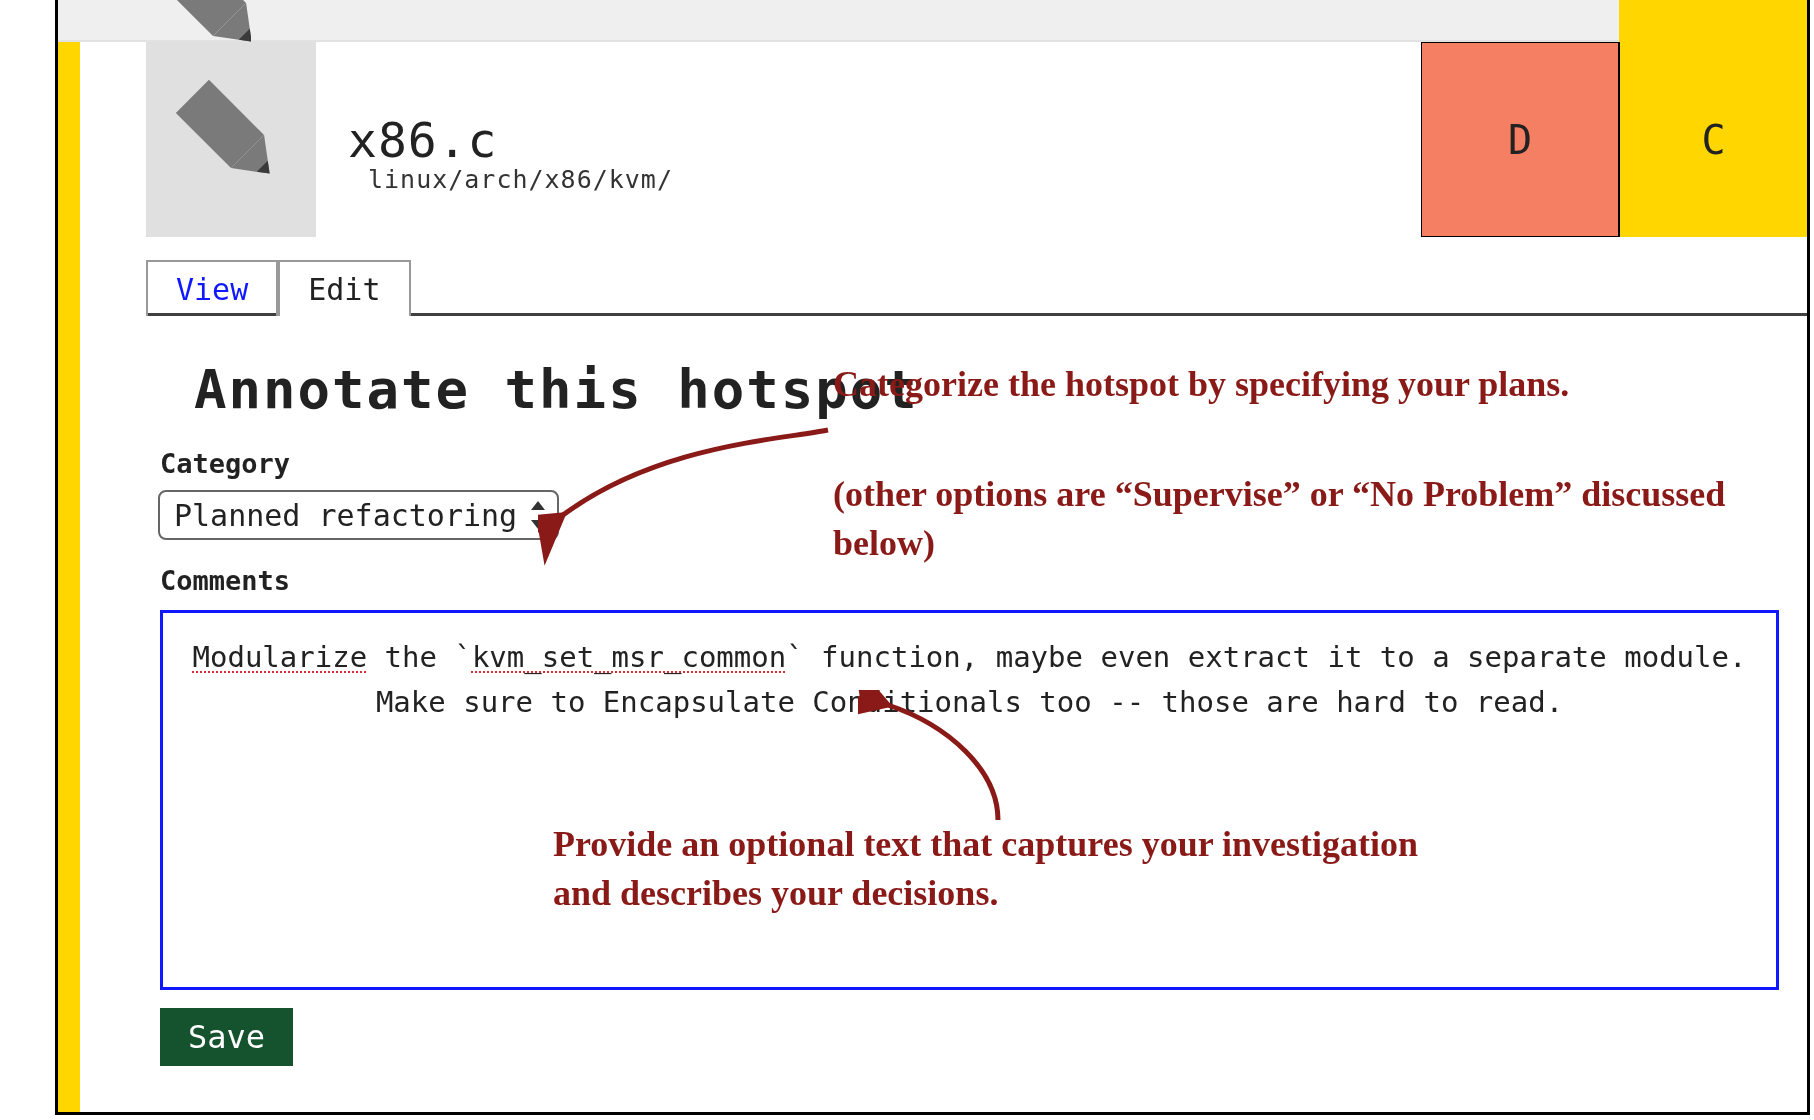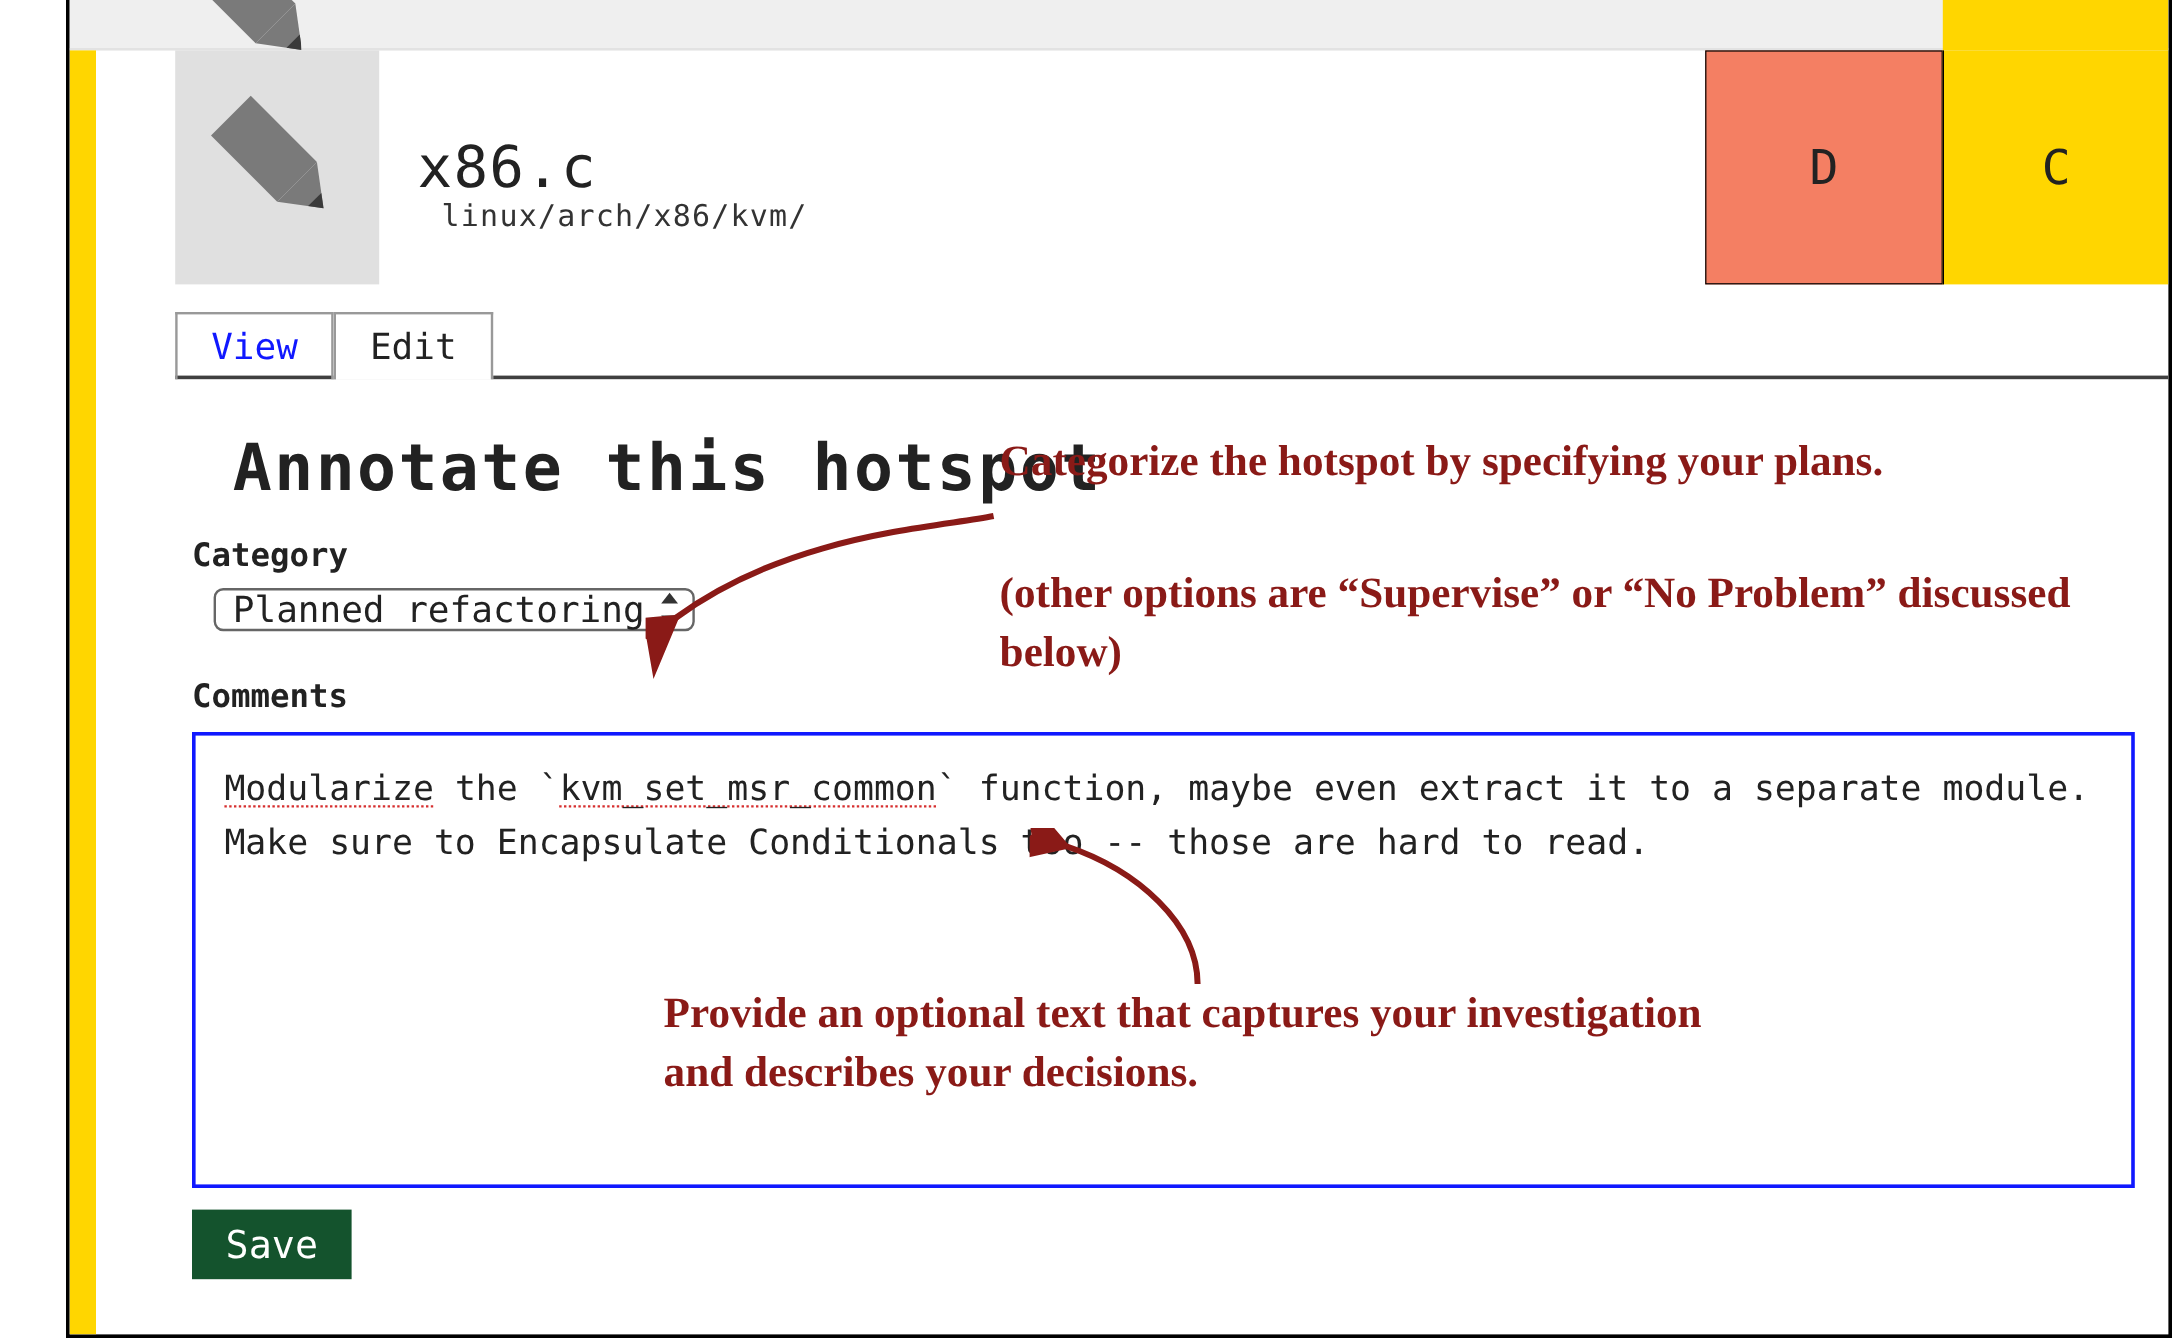"Planned refactoring" .select-wrap { height: 36px -> 50px; left: 120px -> 100px }
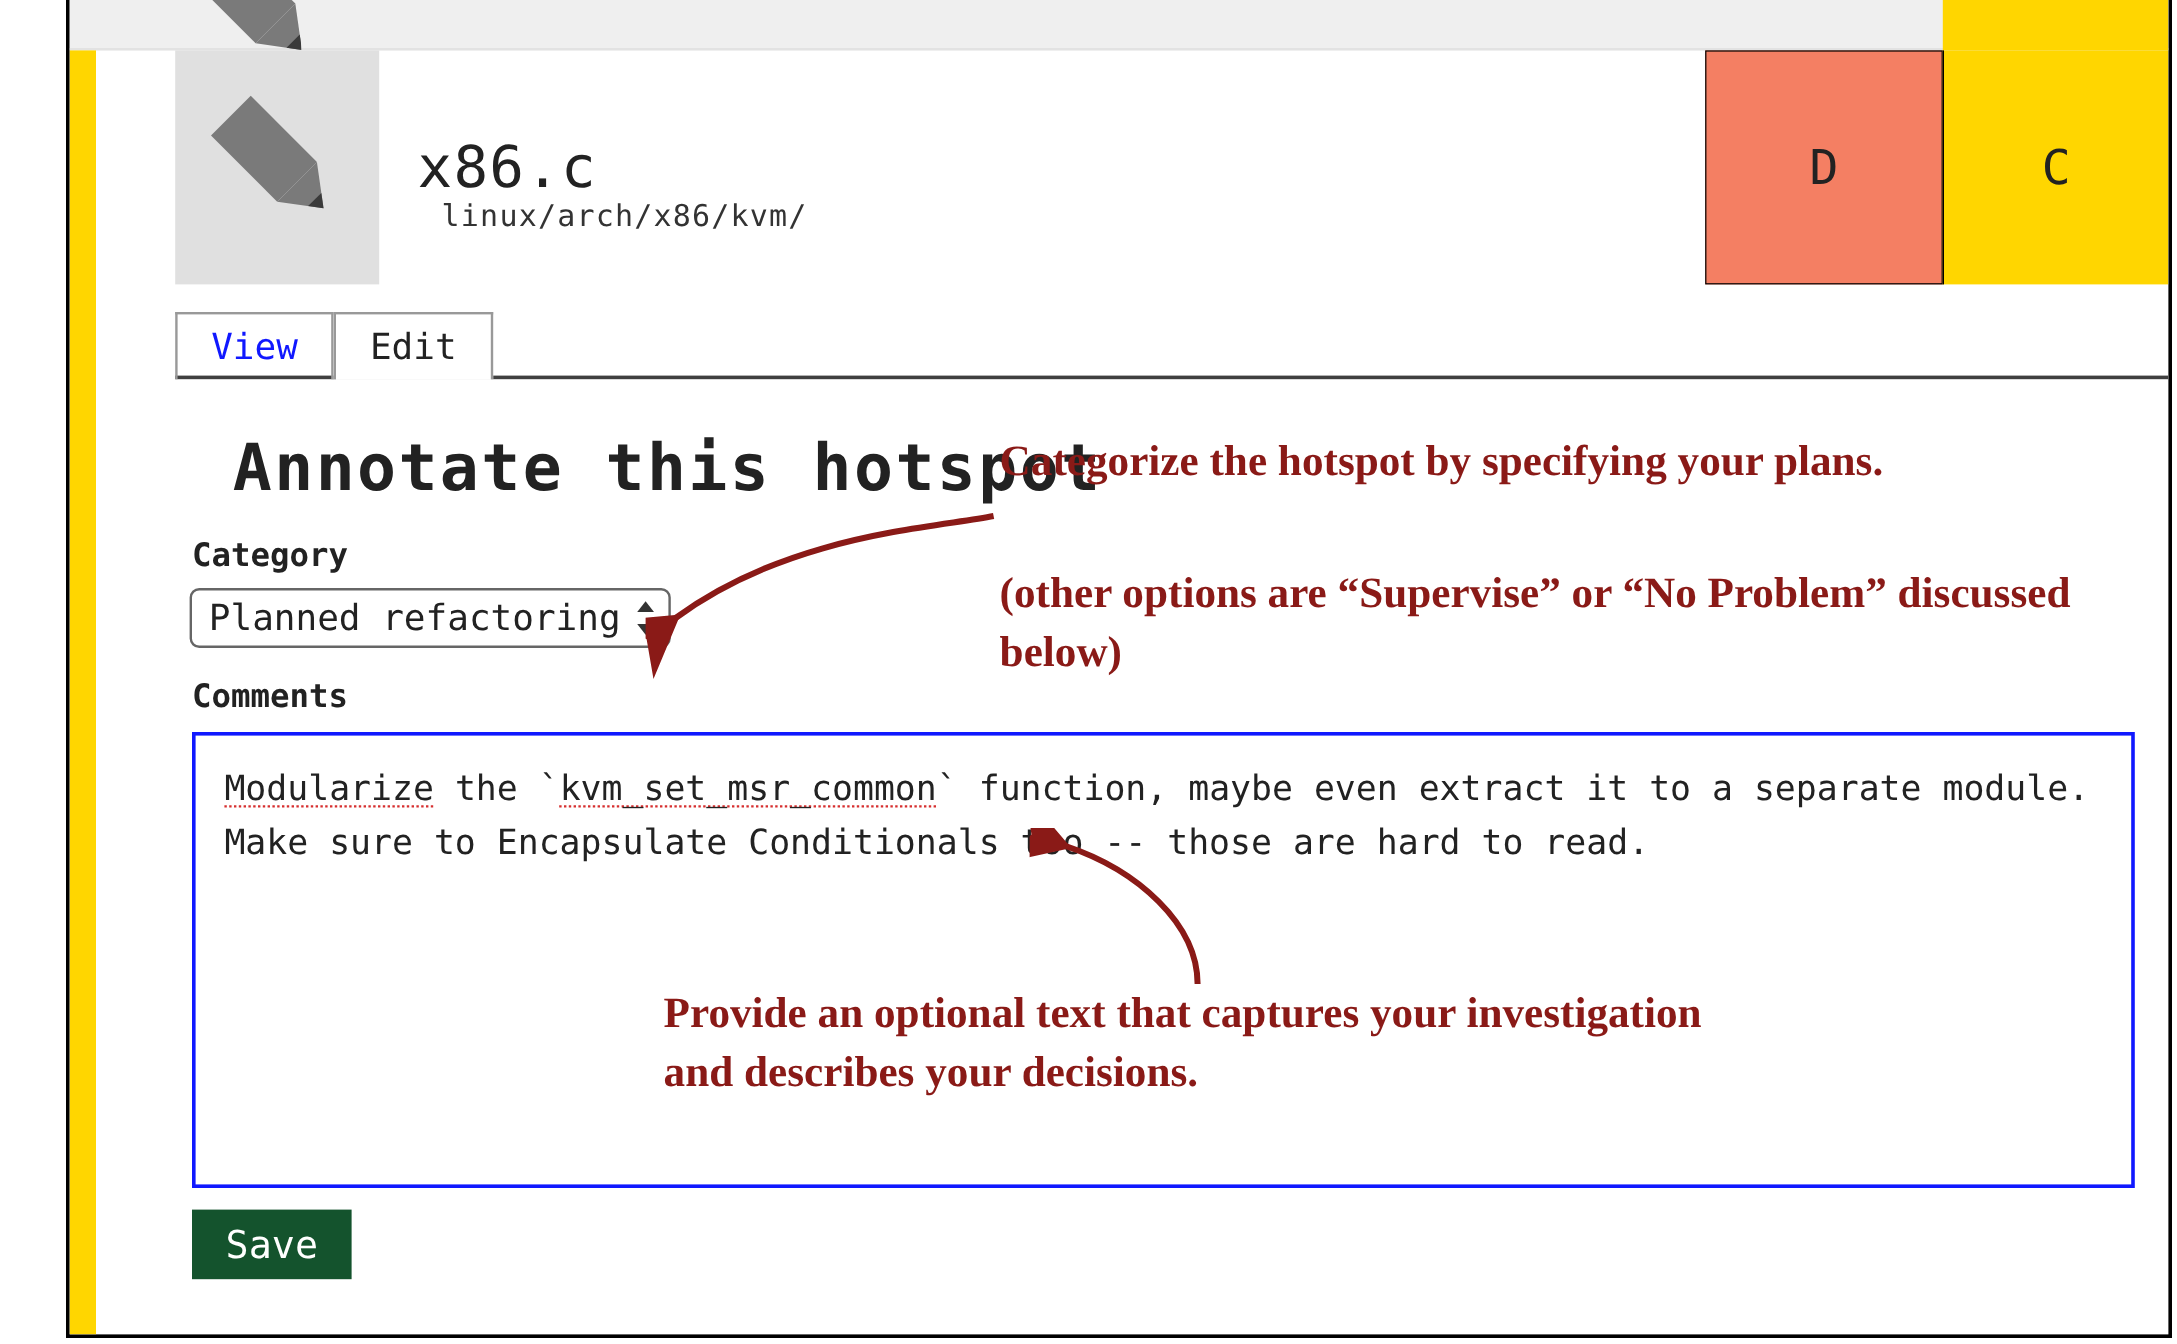"Modularize the `kvm_set_msr_common`" .comment-box { text-align: none -> center }
